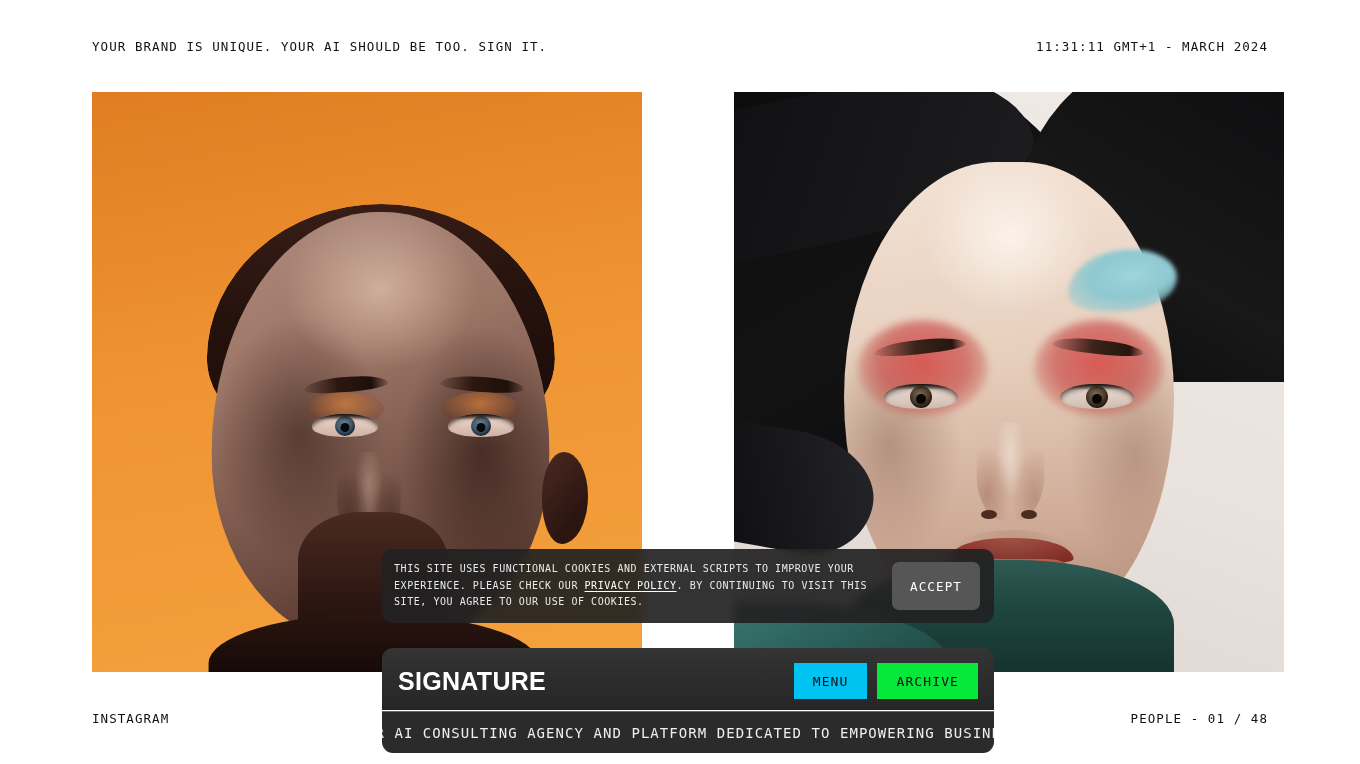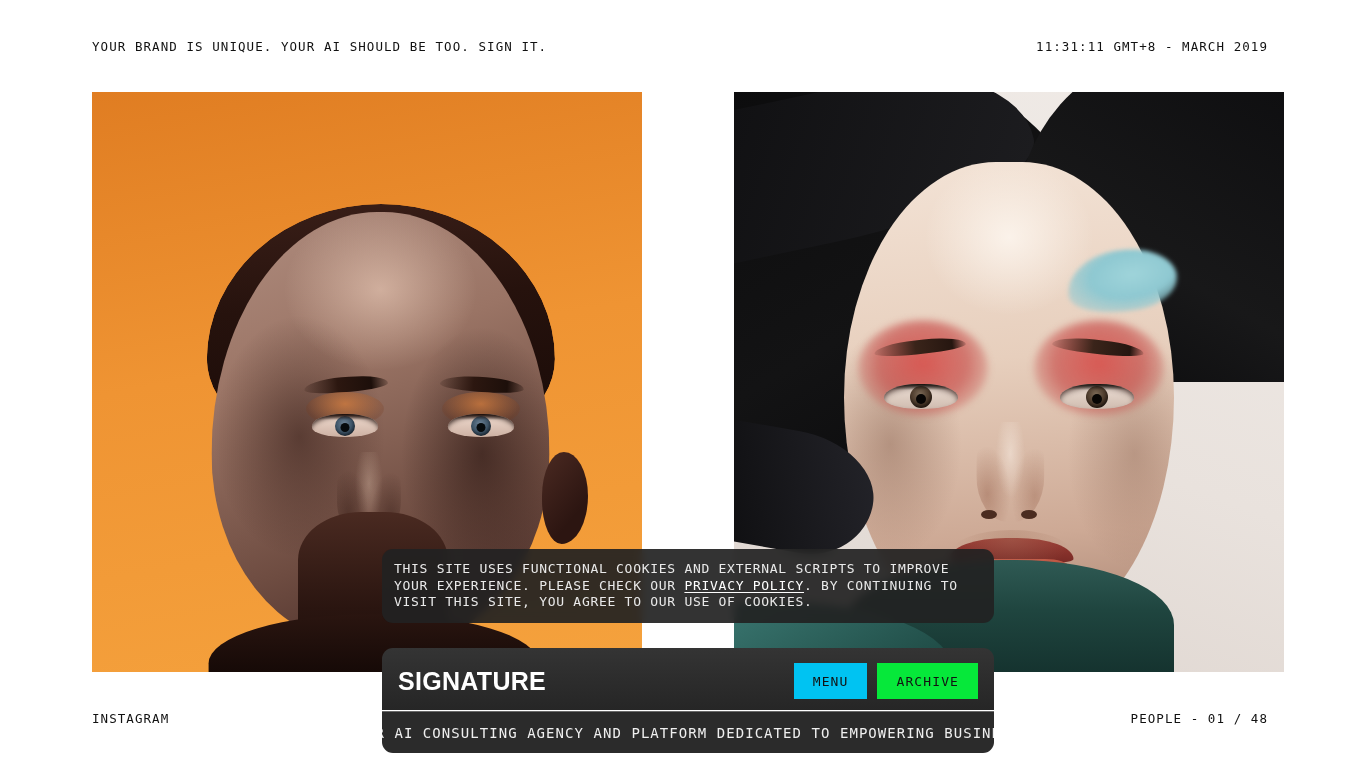"11:31:11 GMT+8 - MARCH 2019" div.topbar-text { text: GMT+8 - MARCH 2019 -> GMT+1 - MARCH 2024 }
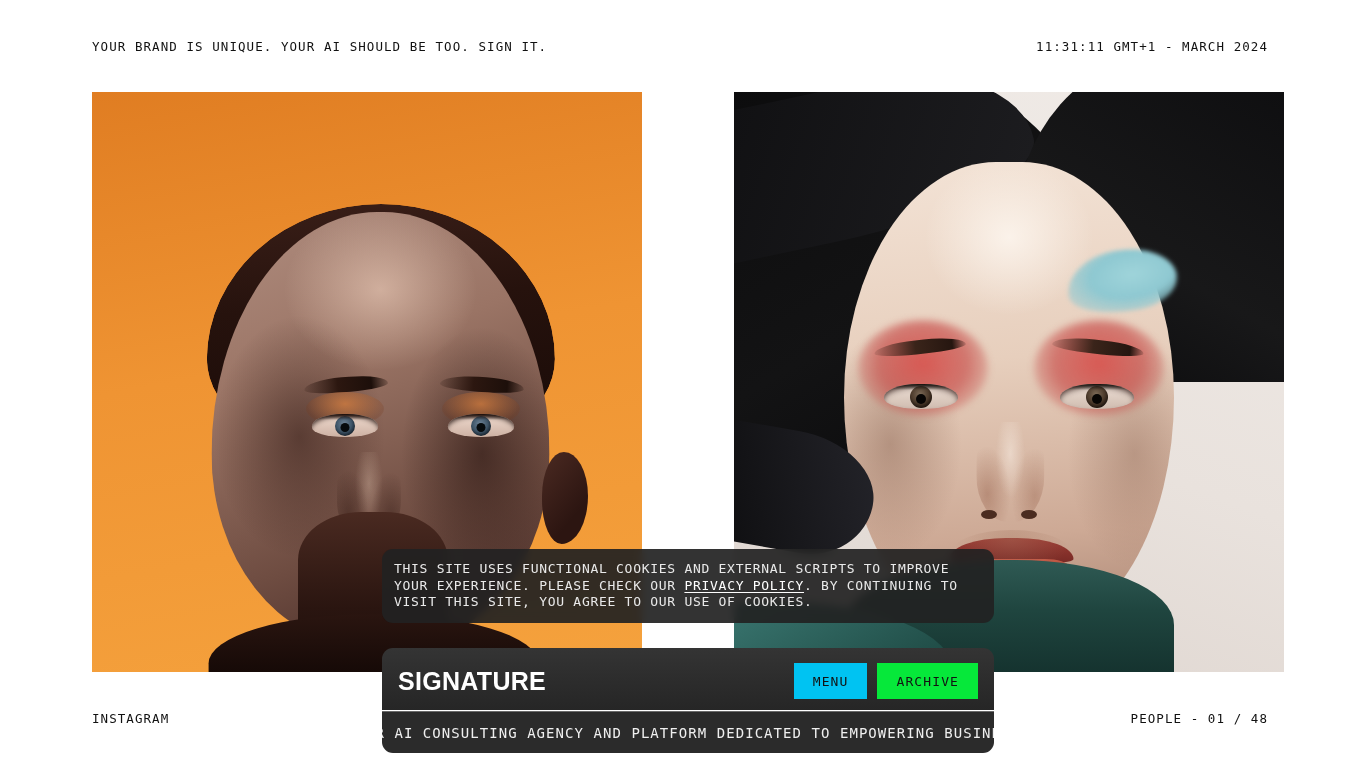"THIS SITE USES FUNCTIONAL COOKIES" .cookie-text { font-size: 13px -> 10px }
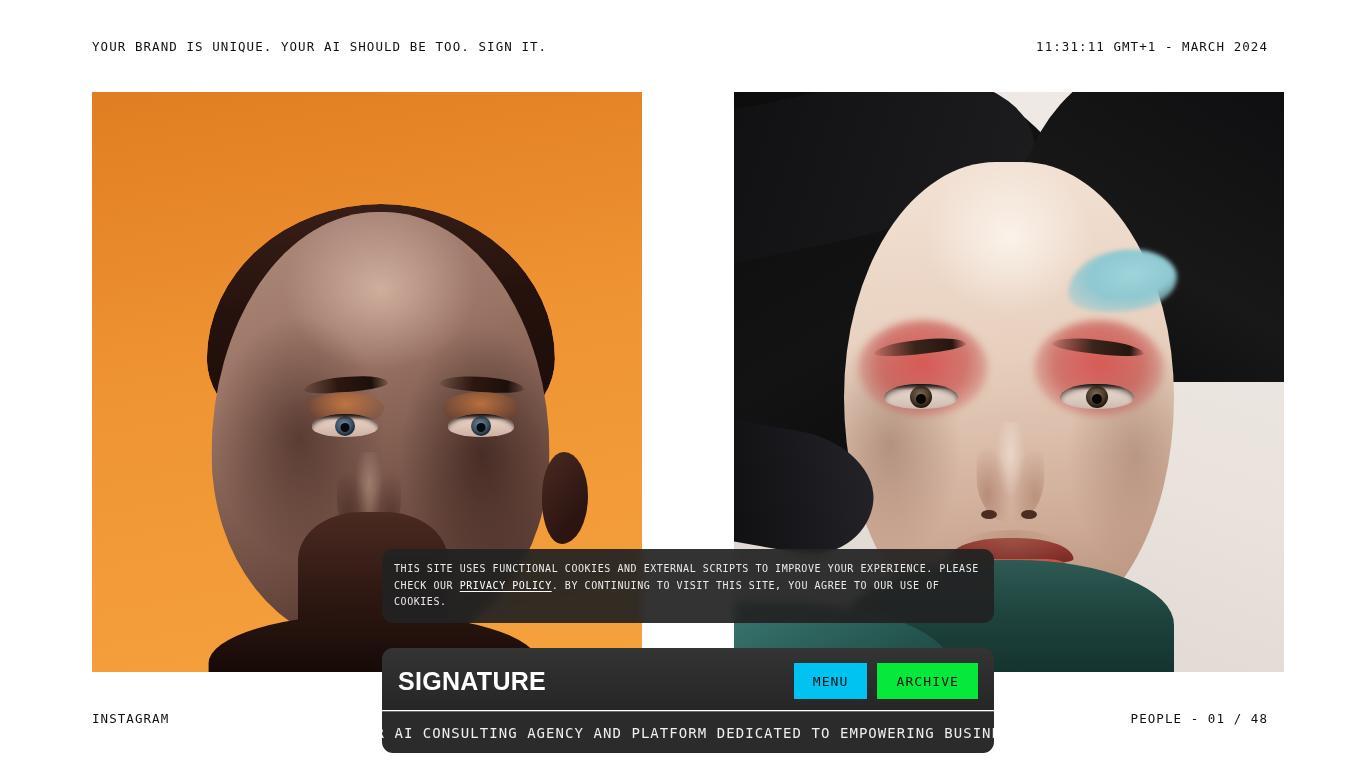"ACCEPT" button.accept-btn { html: none -> <button>ACCEPT</button> }
